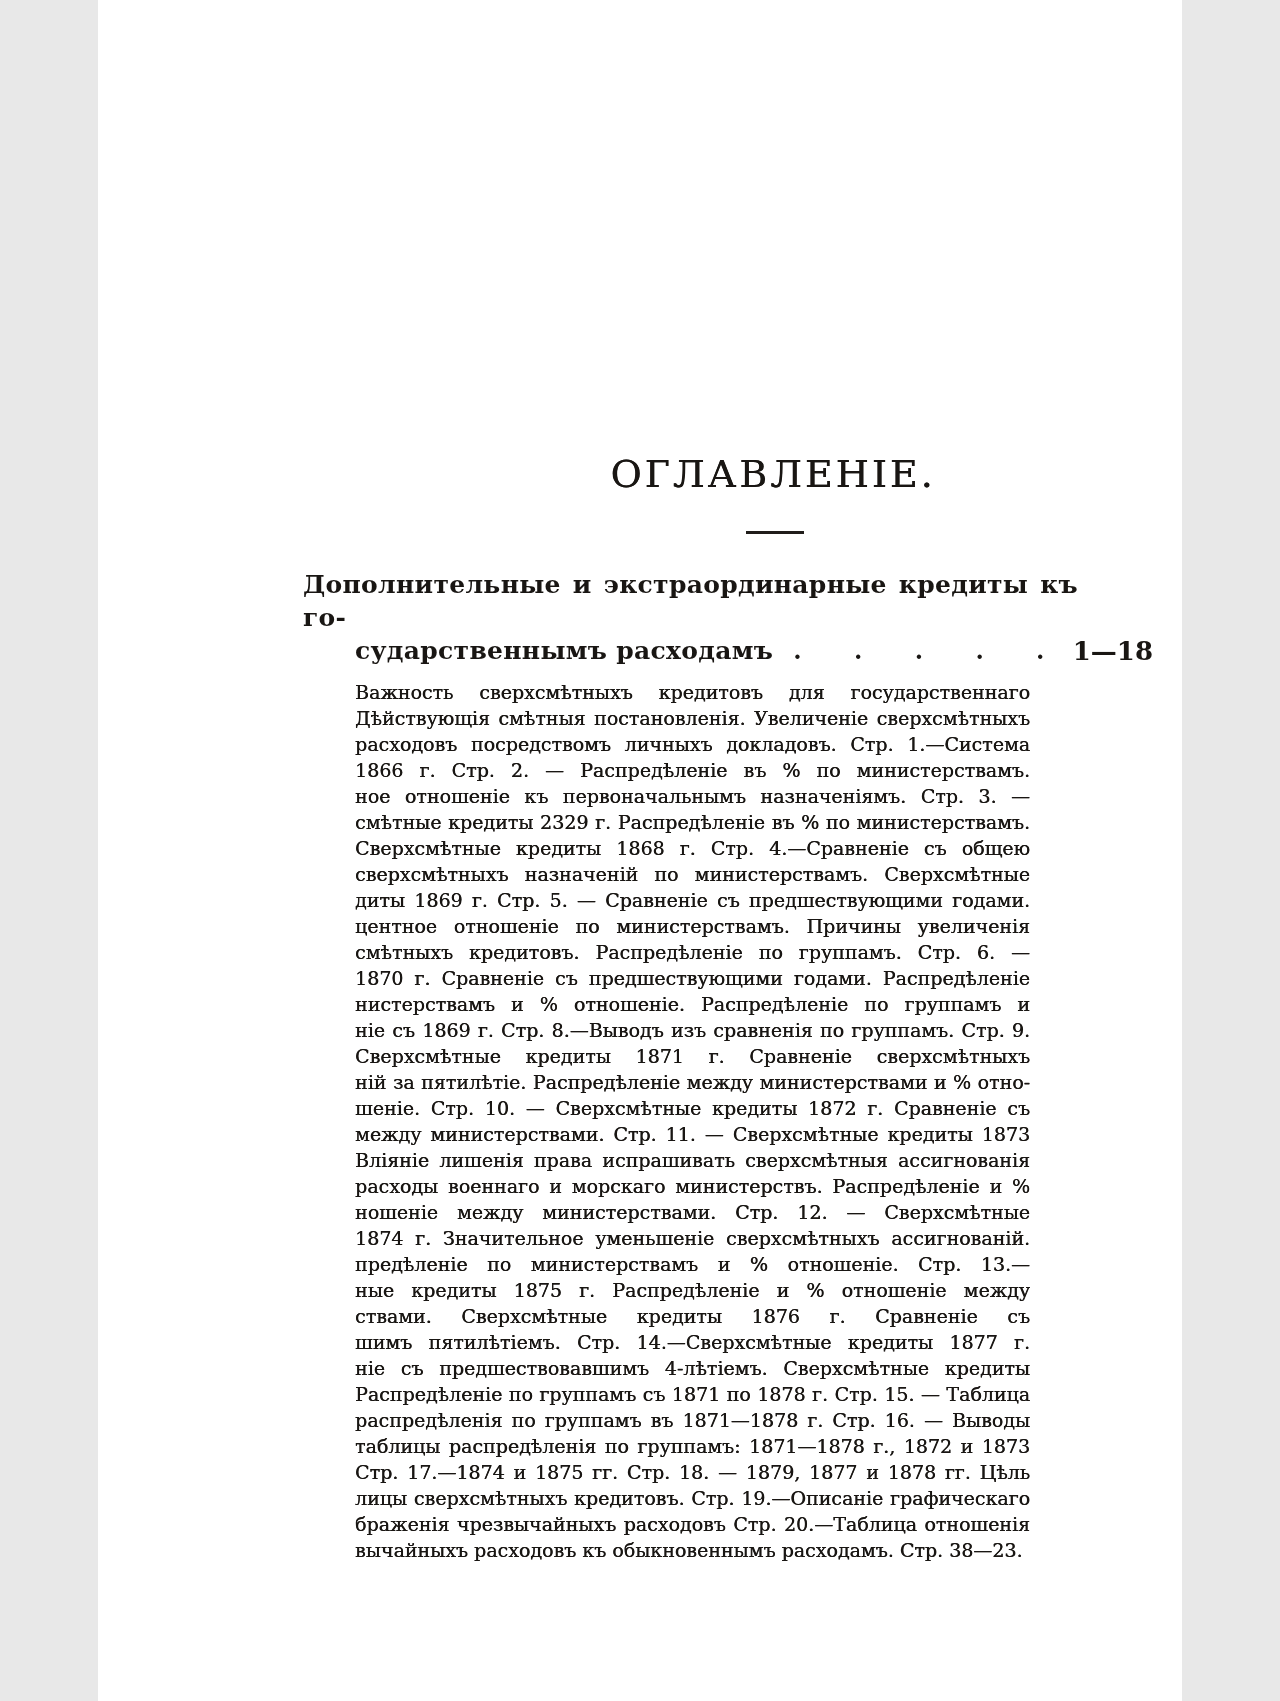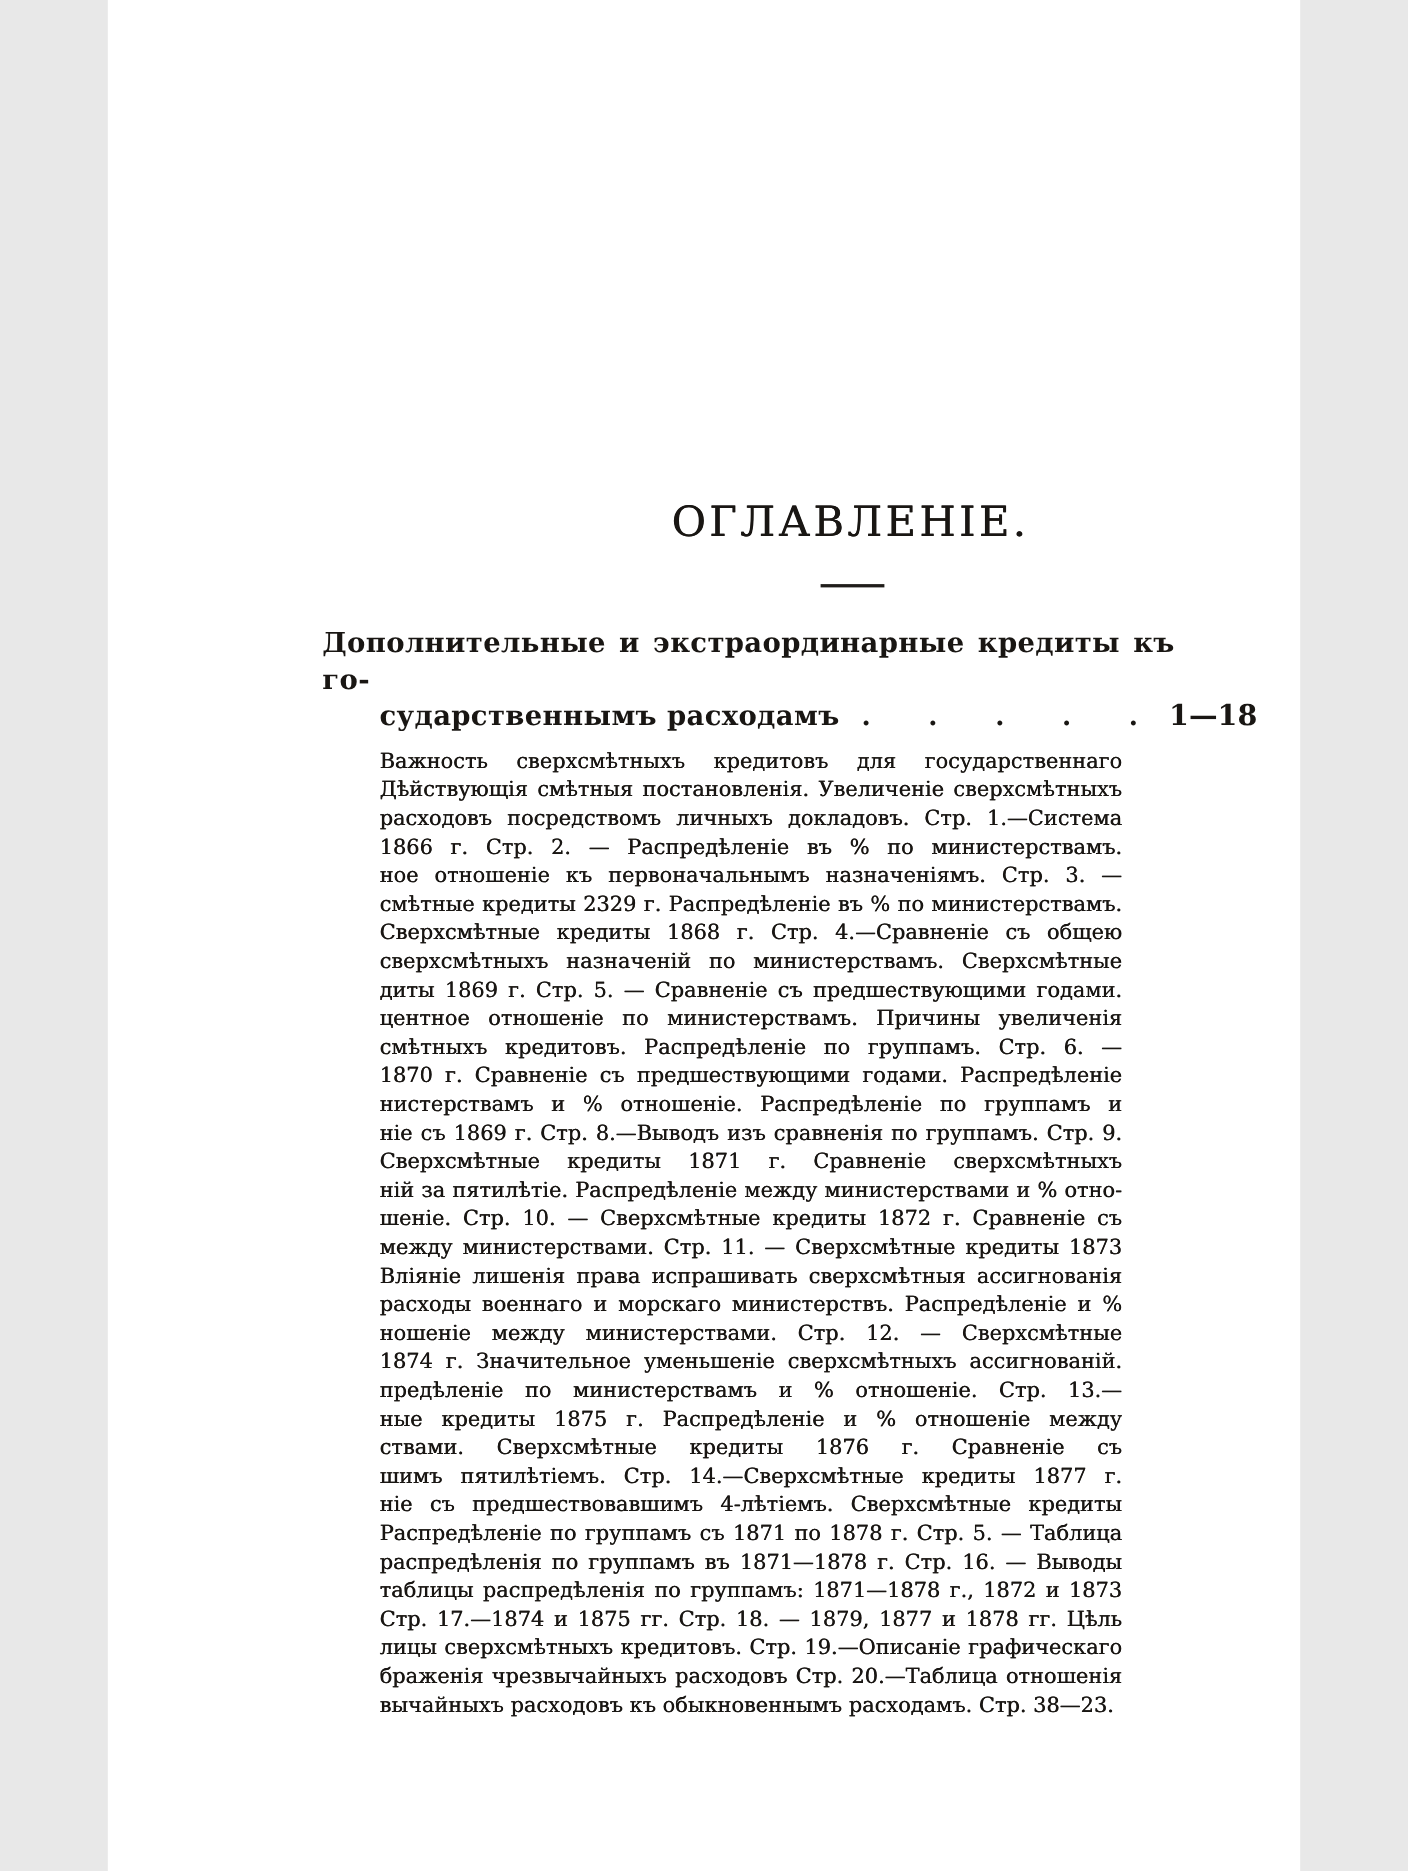"Дополнительные и экстраординарные" .content { left: 195px -> 205px }
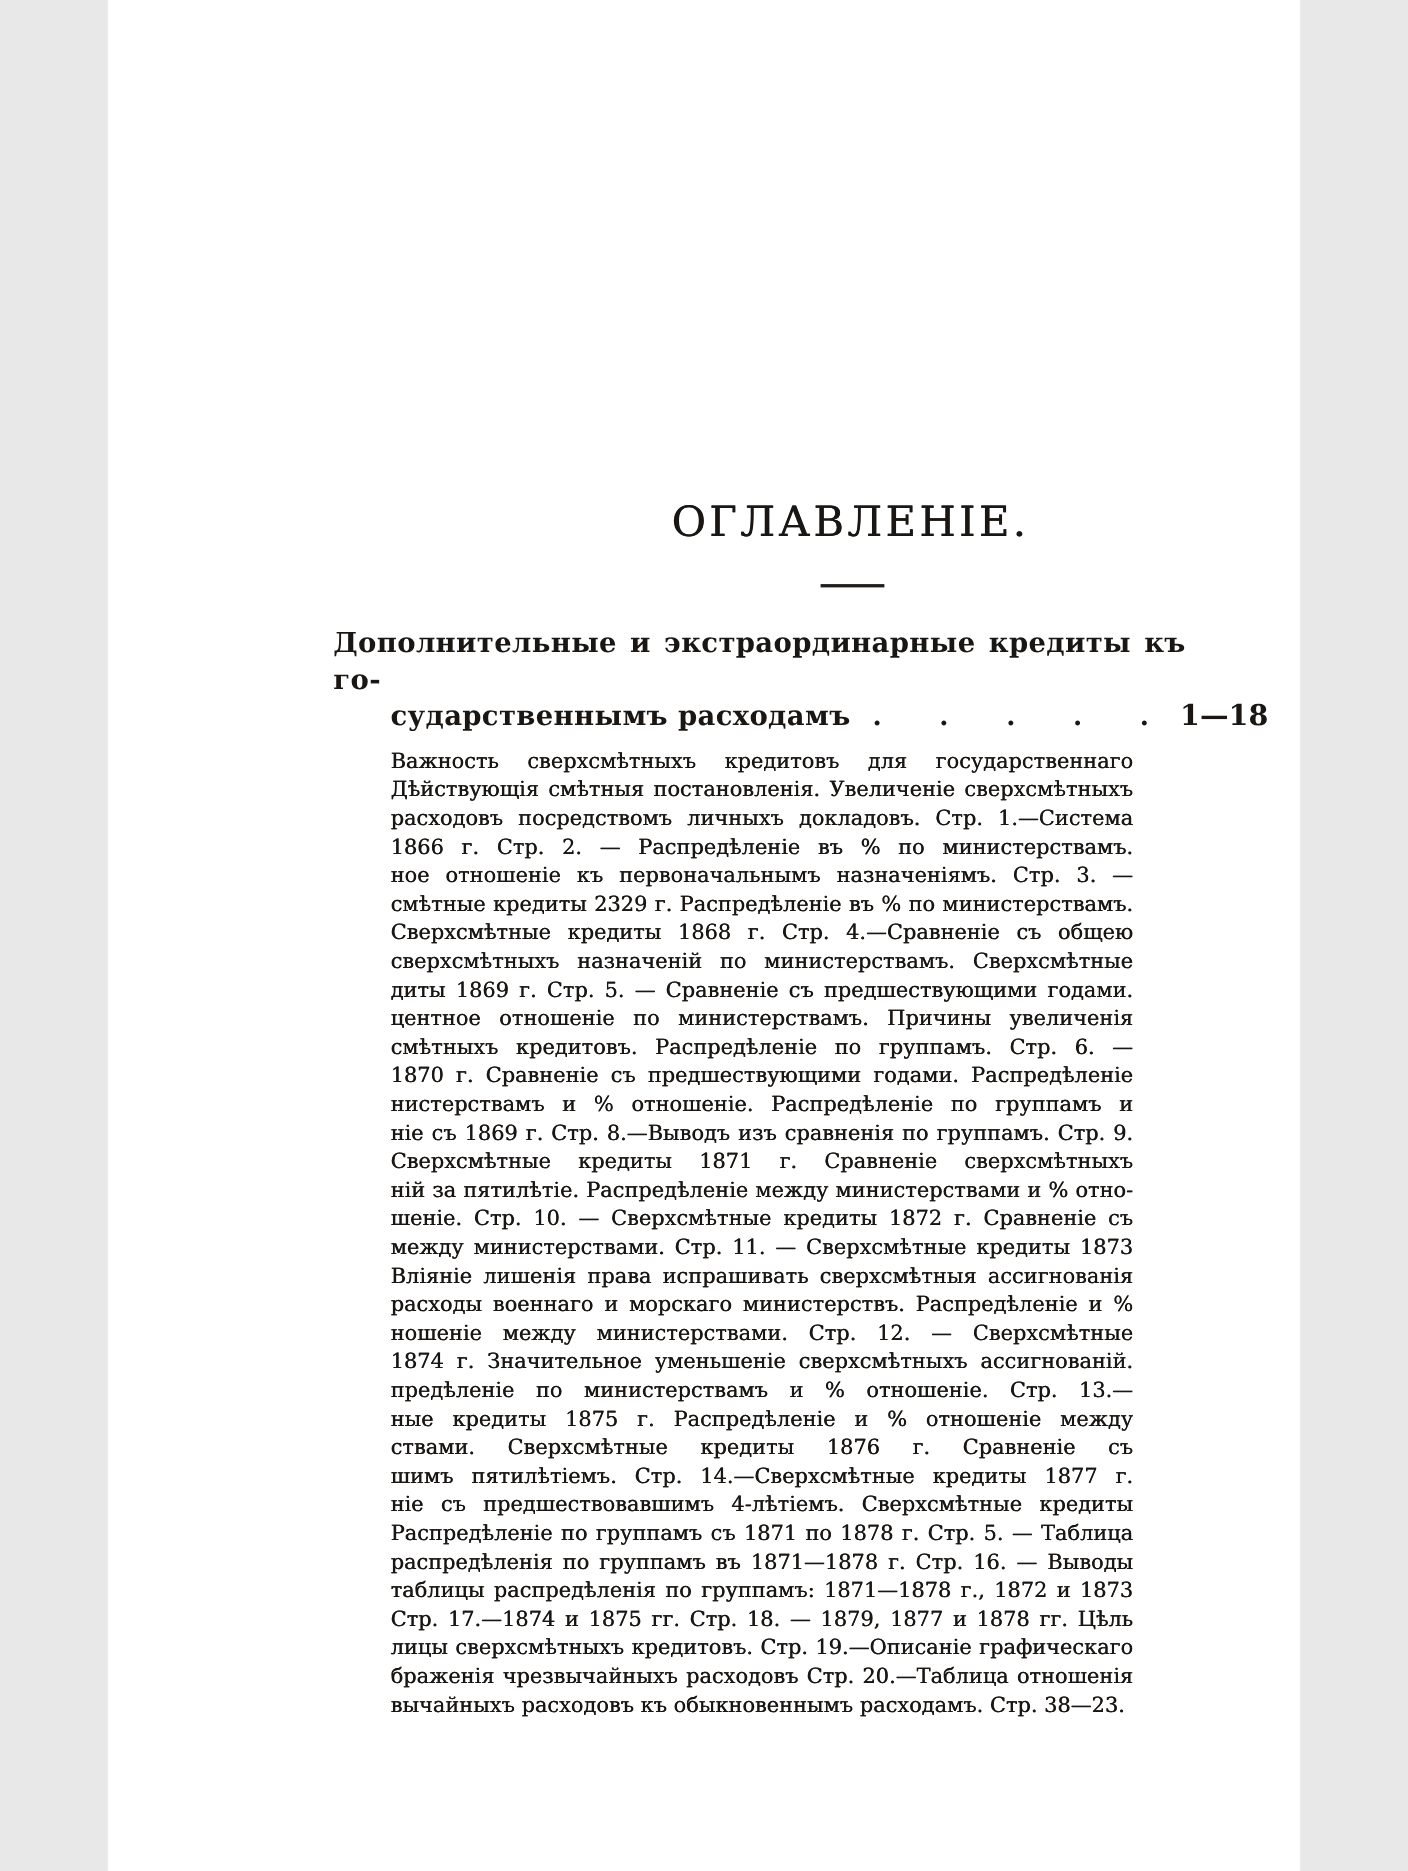"Распредѣленіе по группамъ съ 1871" div.body-line { text: 5 -> 15 }
